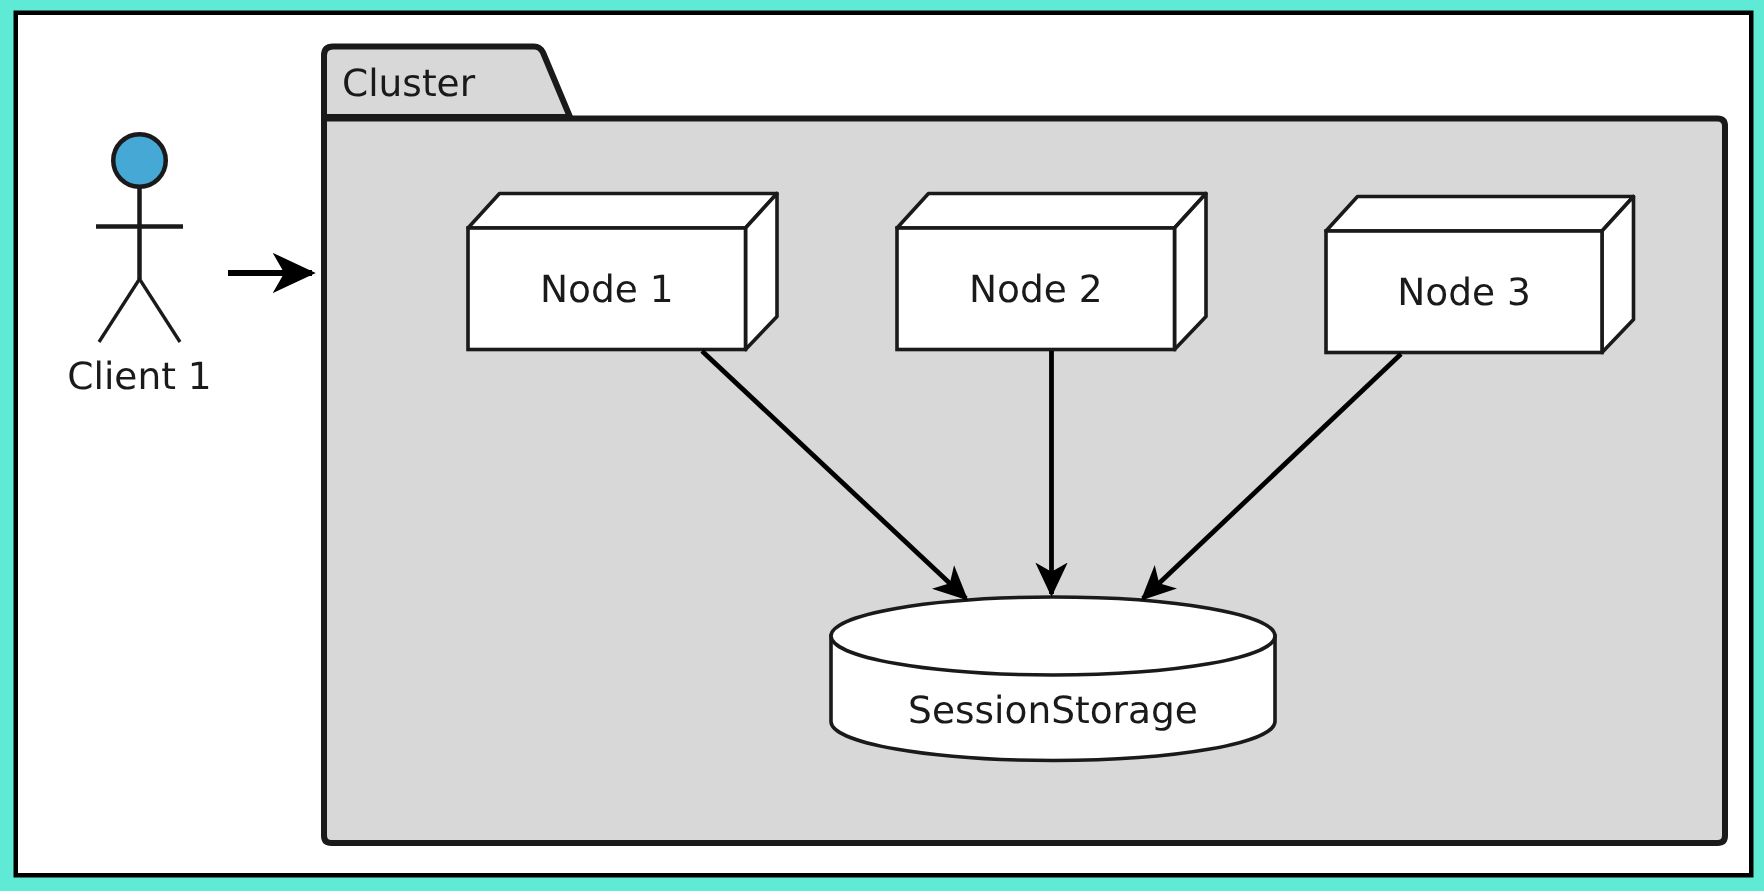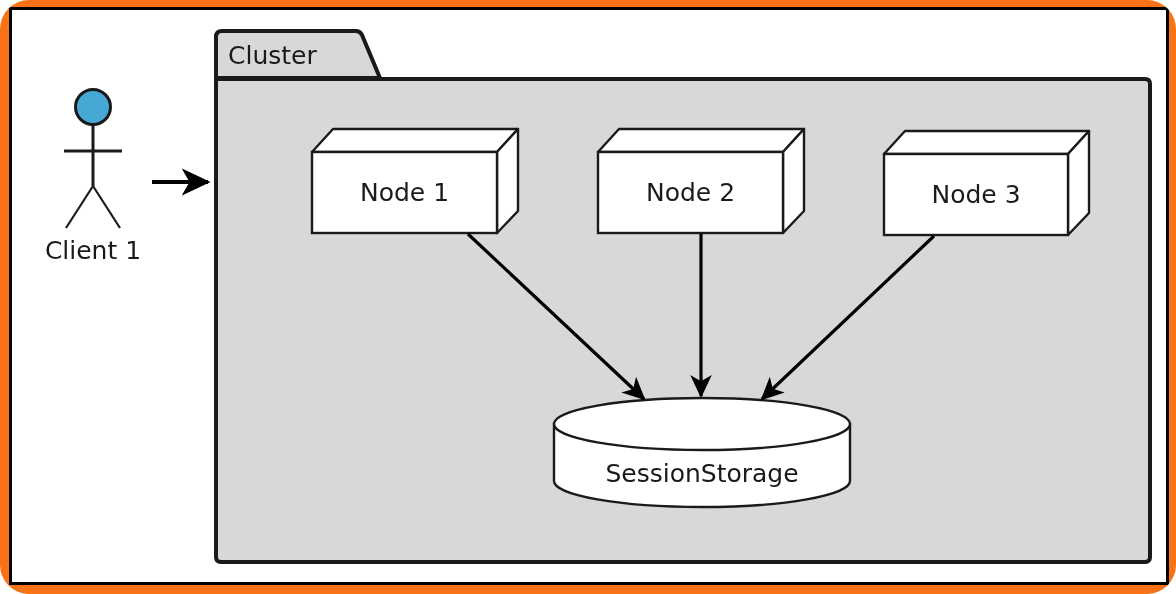"Cluster" #canvas { background: #f97316 -> #5eead4; border-radius: 29px -> none }
